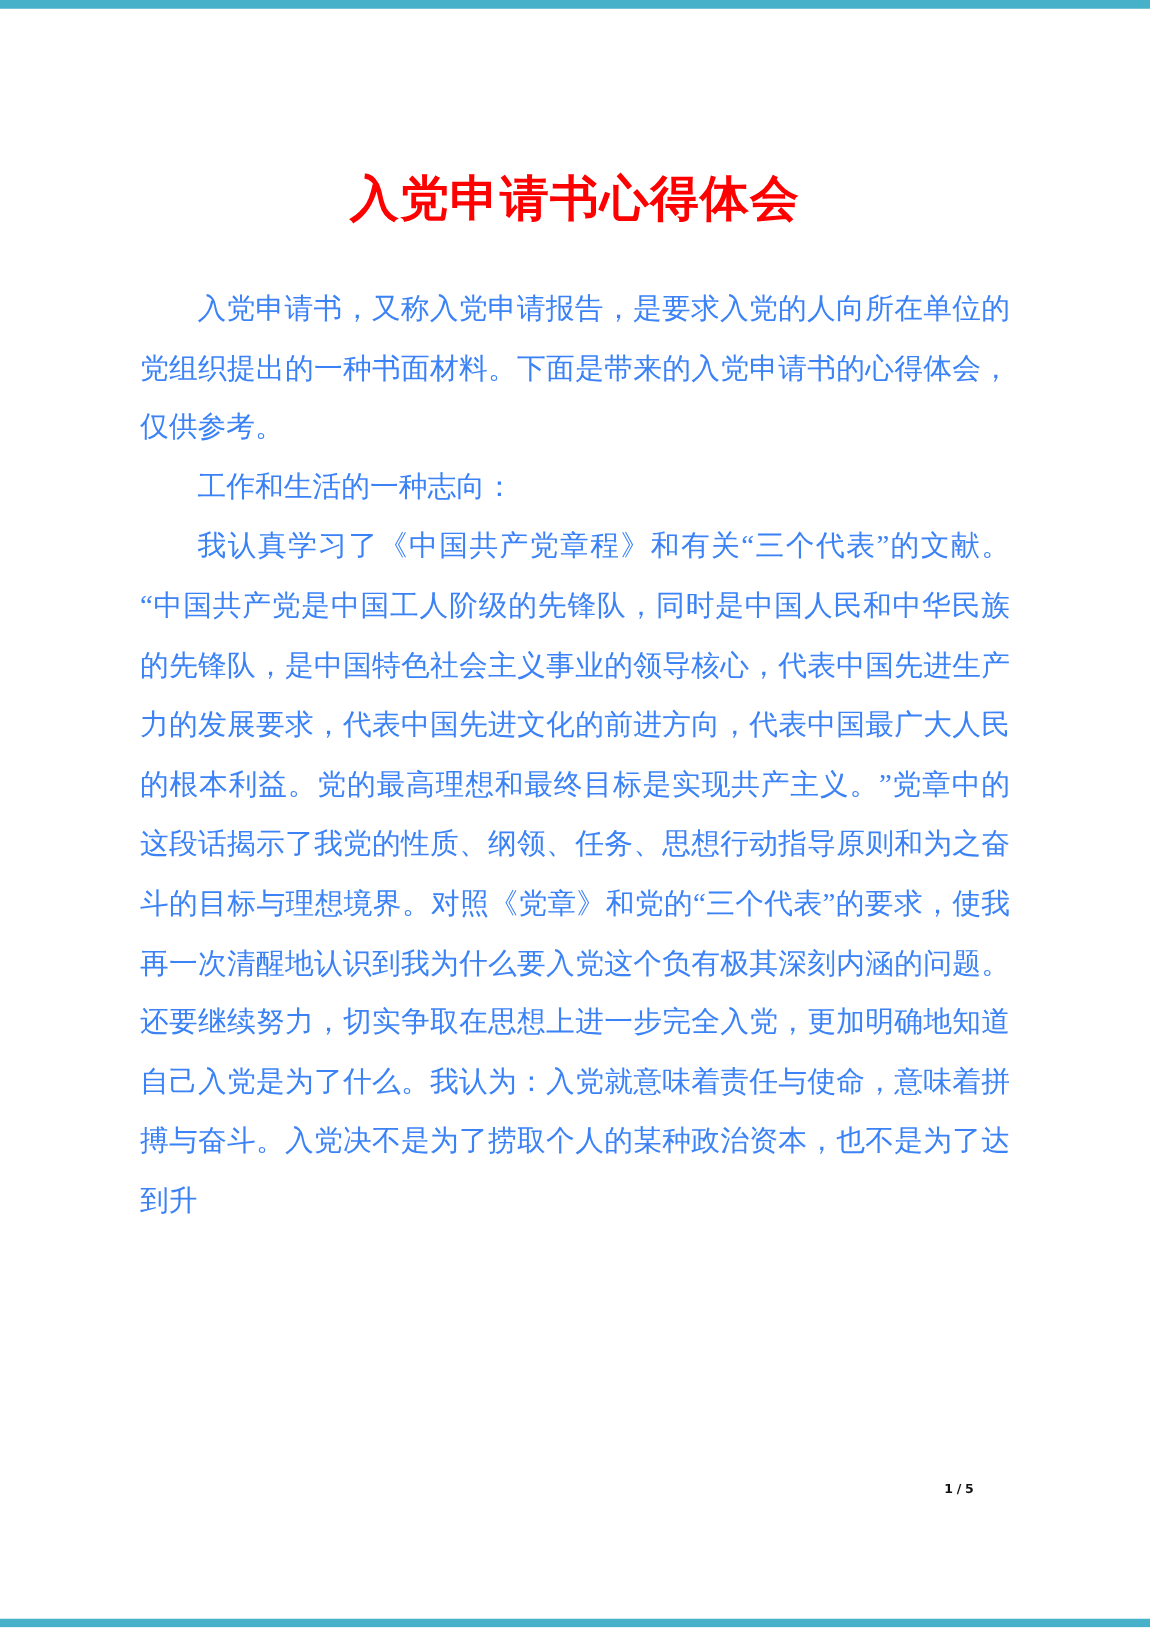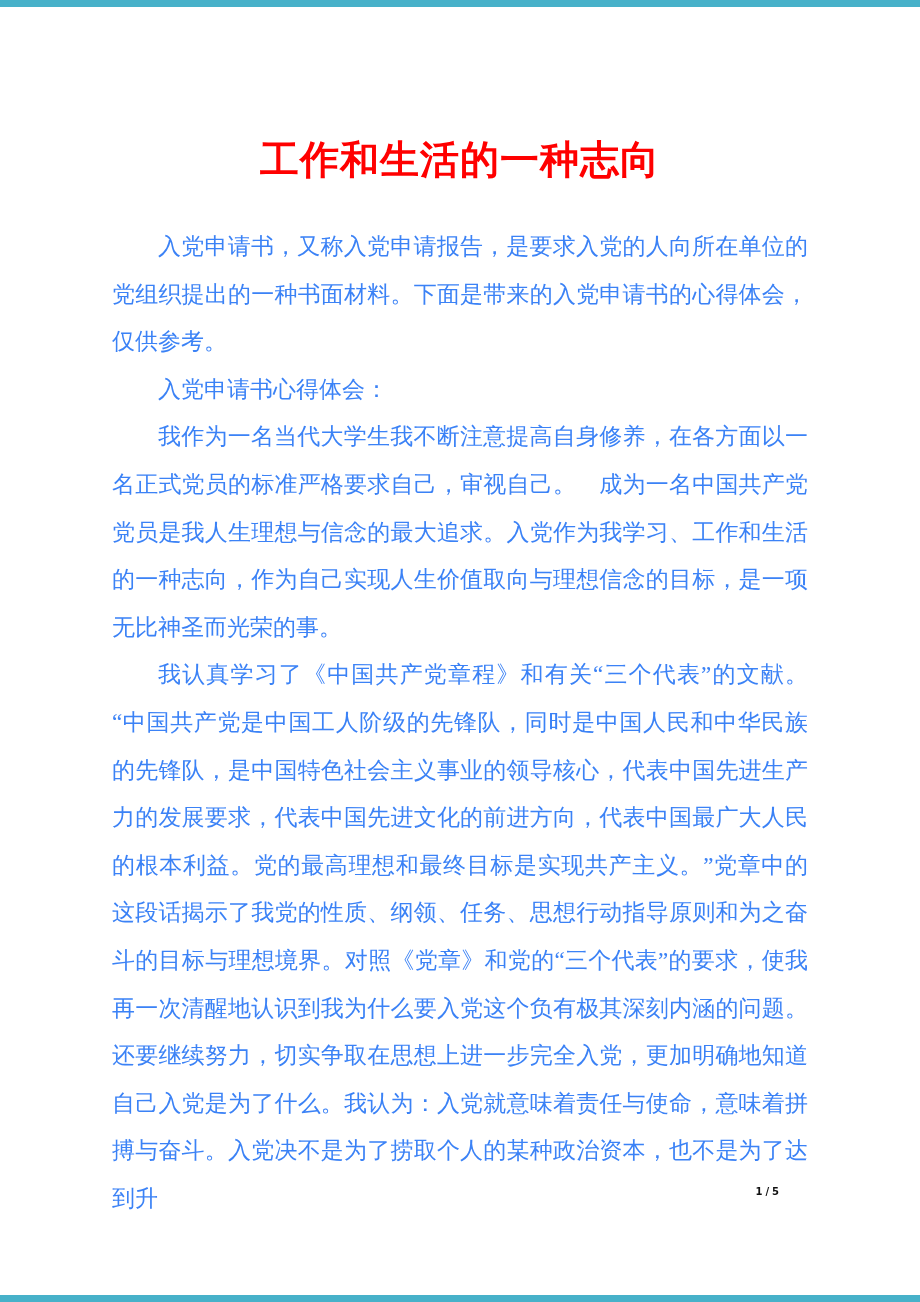"工作和生活的一种志向" h1.doc-title { text: 工作和生活的一种志向 -> 入党申请书心得体会 }
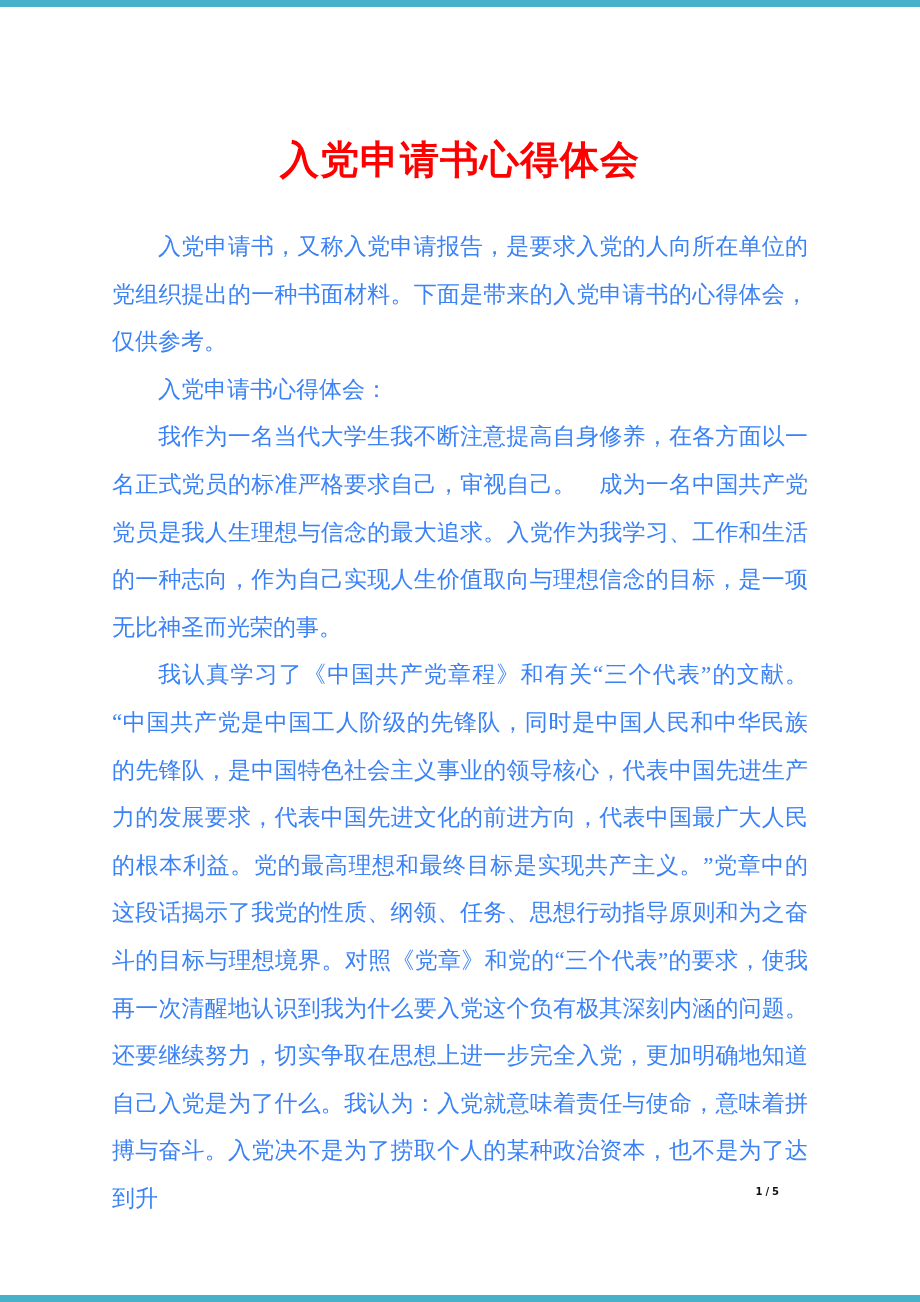"入党申请书心得体会：" p { text: 入党申请书心得体会 -> 工作和生活的一种志向 }
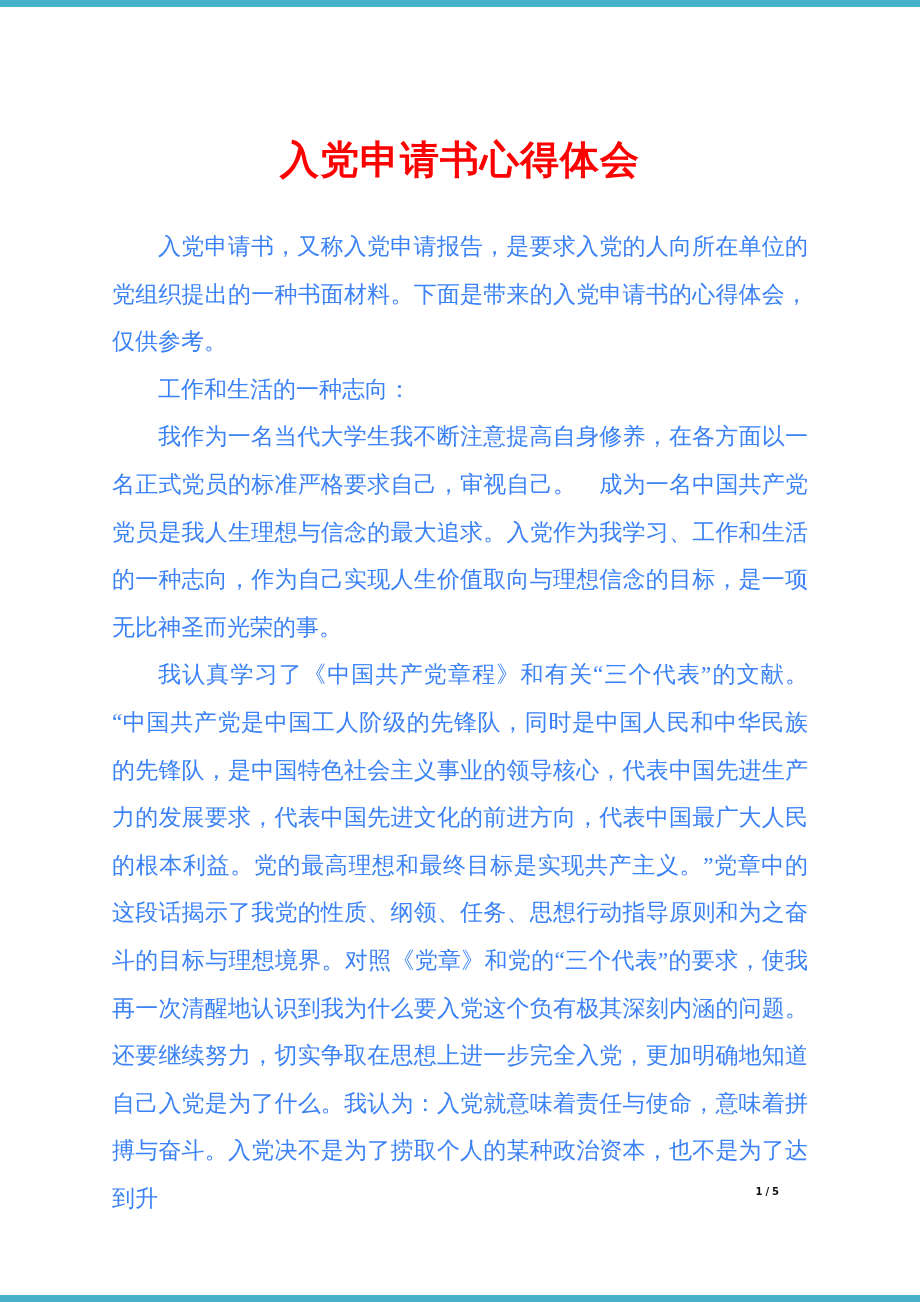"我作为一名当代大学生我不断注意提高自身修养，在各方面以一名正式党员的标准严格要求" p { html: <p>我作为一名当代大学生我不断注意提高自身修养，在各方面以一名正式党员的标准严格要求自己，审视自己。 成为一名中国共产党党员是我人生理想与信念的最大追求。入党作为我学习、工作和生活的一种志向，作为自己实现人生价值取向与理想信念的目标，是一项无比神圣而光荣的事。</p> -> none }
